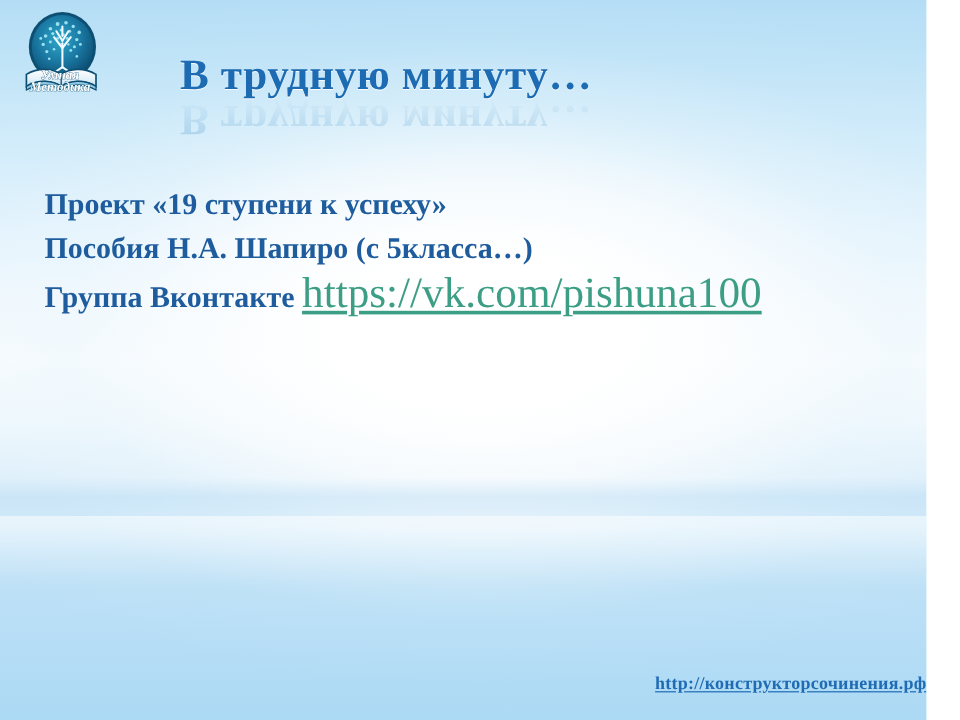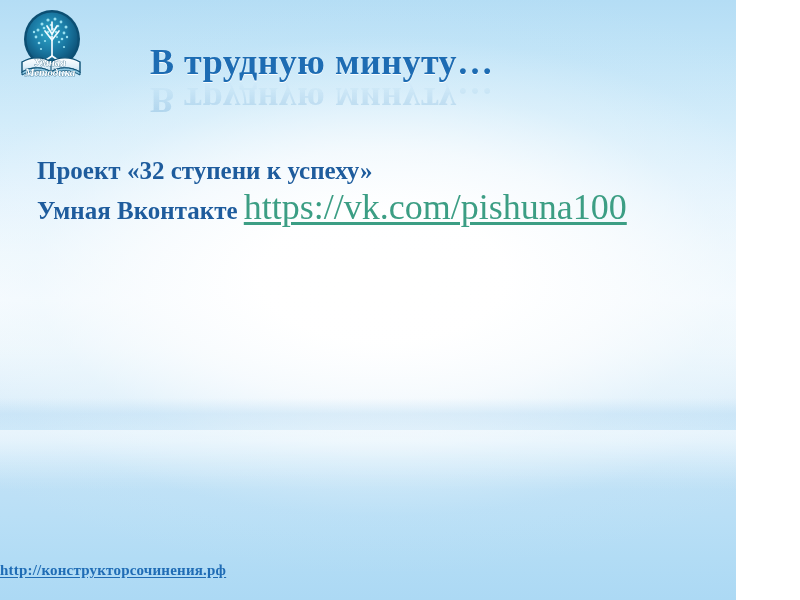"Умная" #slide { padding-left: none -> 36px }
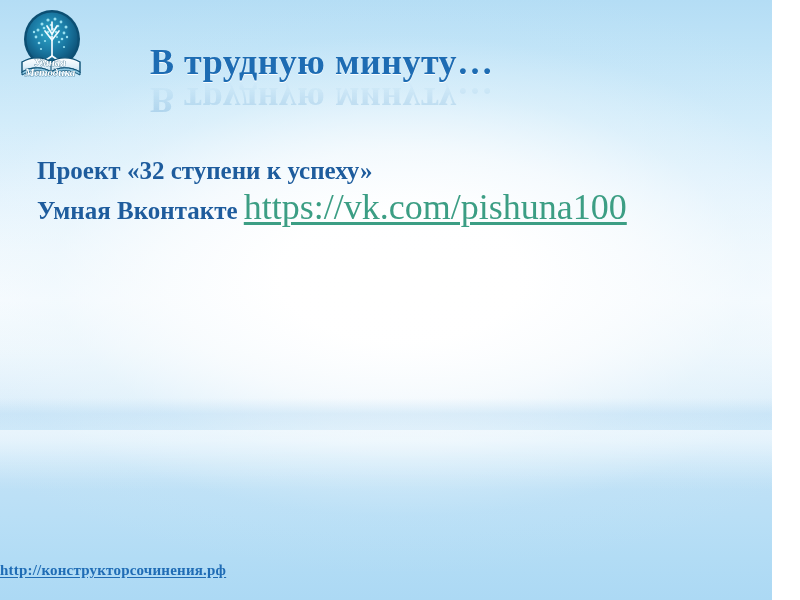"Проект «32 ступени к успеху»" div.body-line { text: 32 -> 19 }
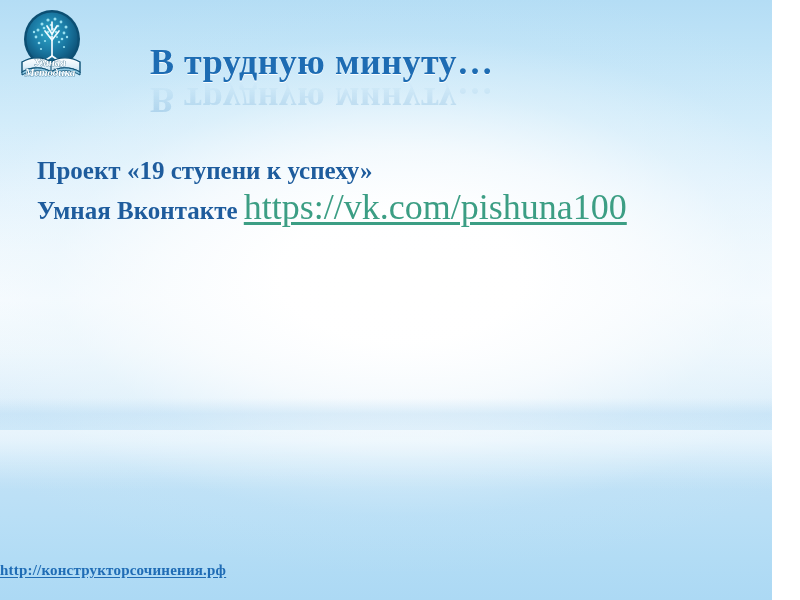"Пособия Н.А. Шапиро (с 5класса…)" div.body-line { html: none -> <div>Пособия Н.А. Шапиро (с 5класса…)</div> }
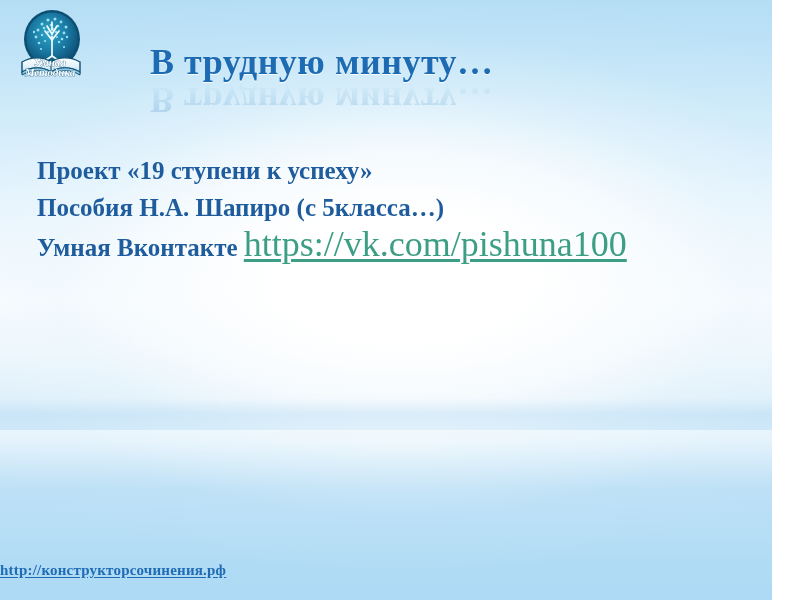"Умная Вконтакте" span { text: Умная -> Группа }
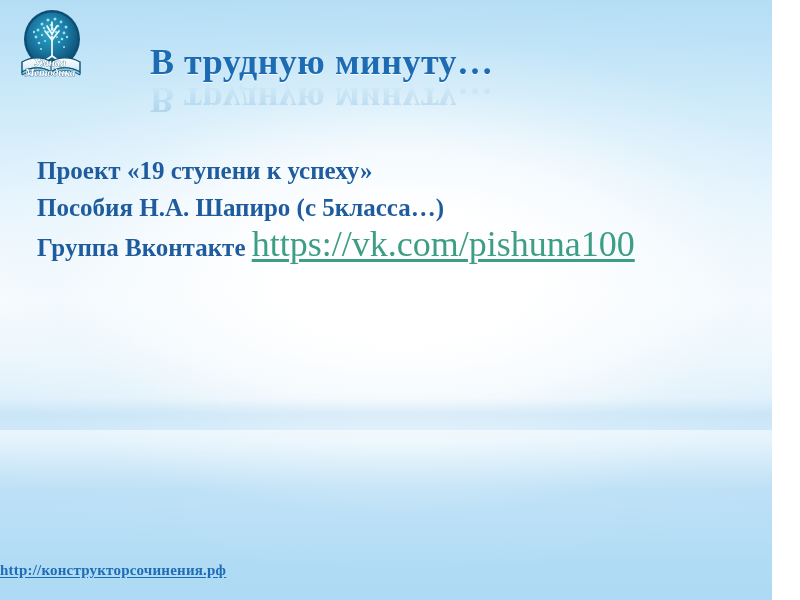"http://конструкторсочинения.рф" .footer { text-align: left -> right }
